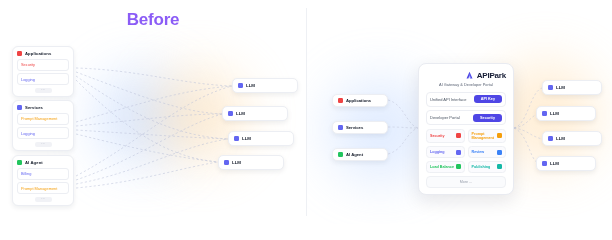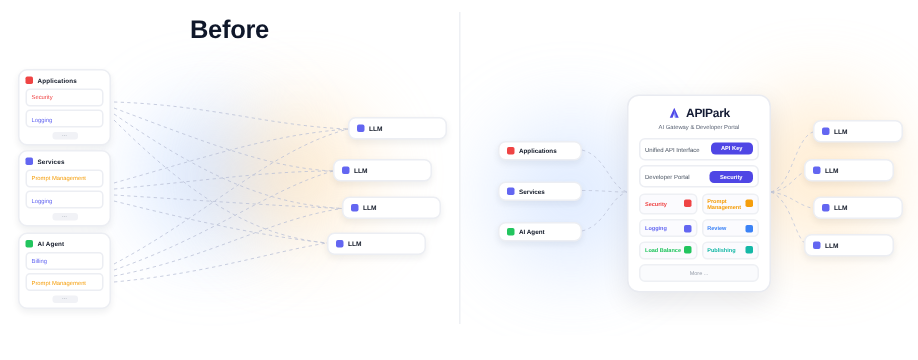"Before" .panel-title { color: #0f172a -> #8b5cf6 }
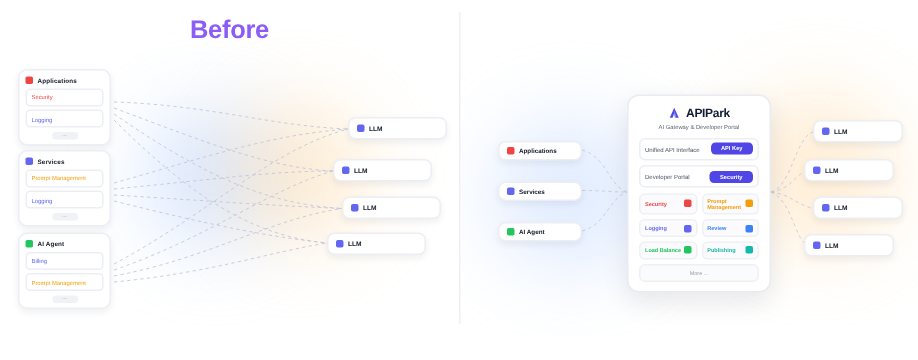"APIPark" .hub-brand { justify-content: center -> flex-end }
